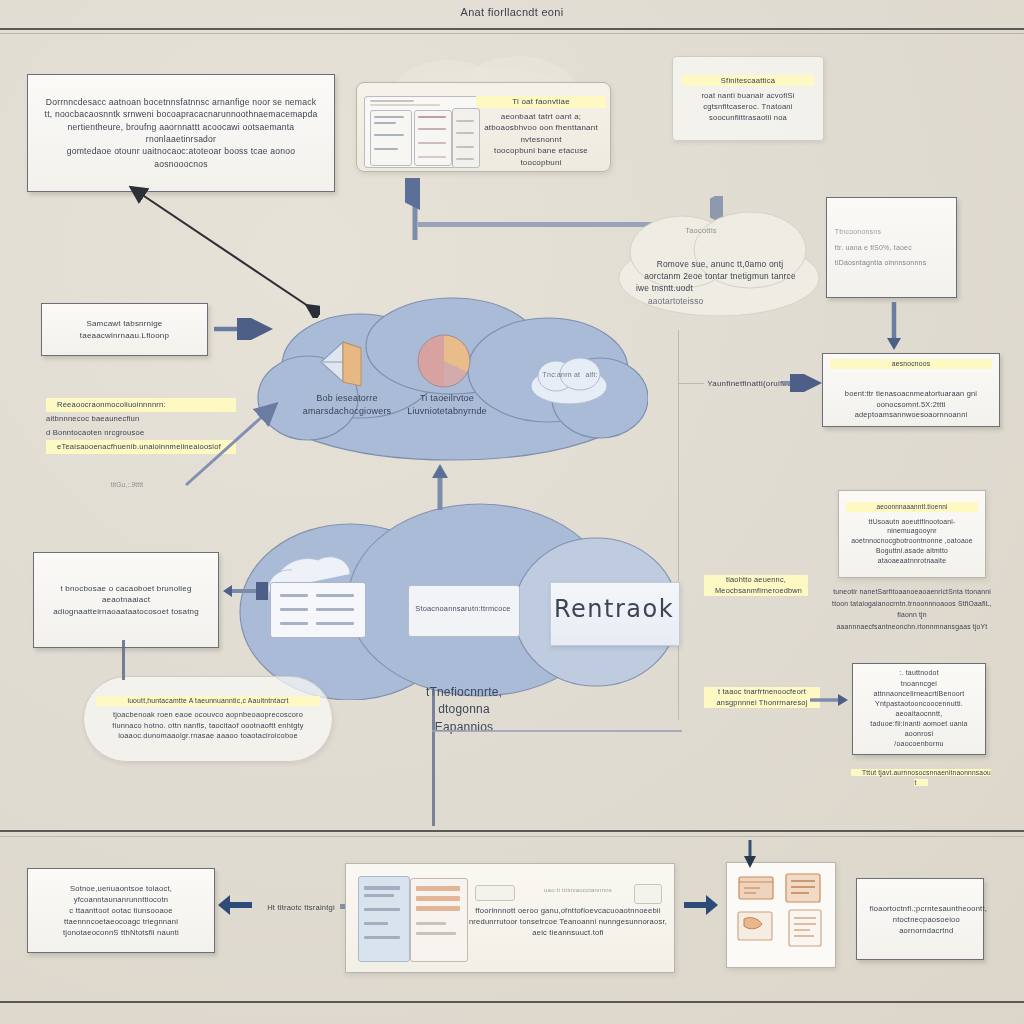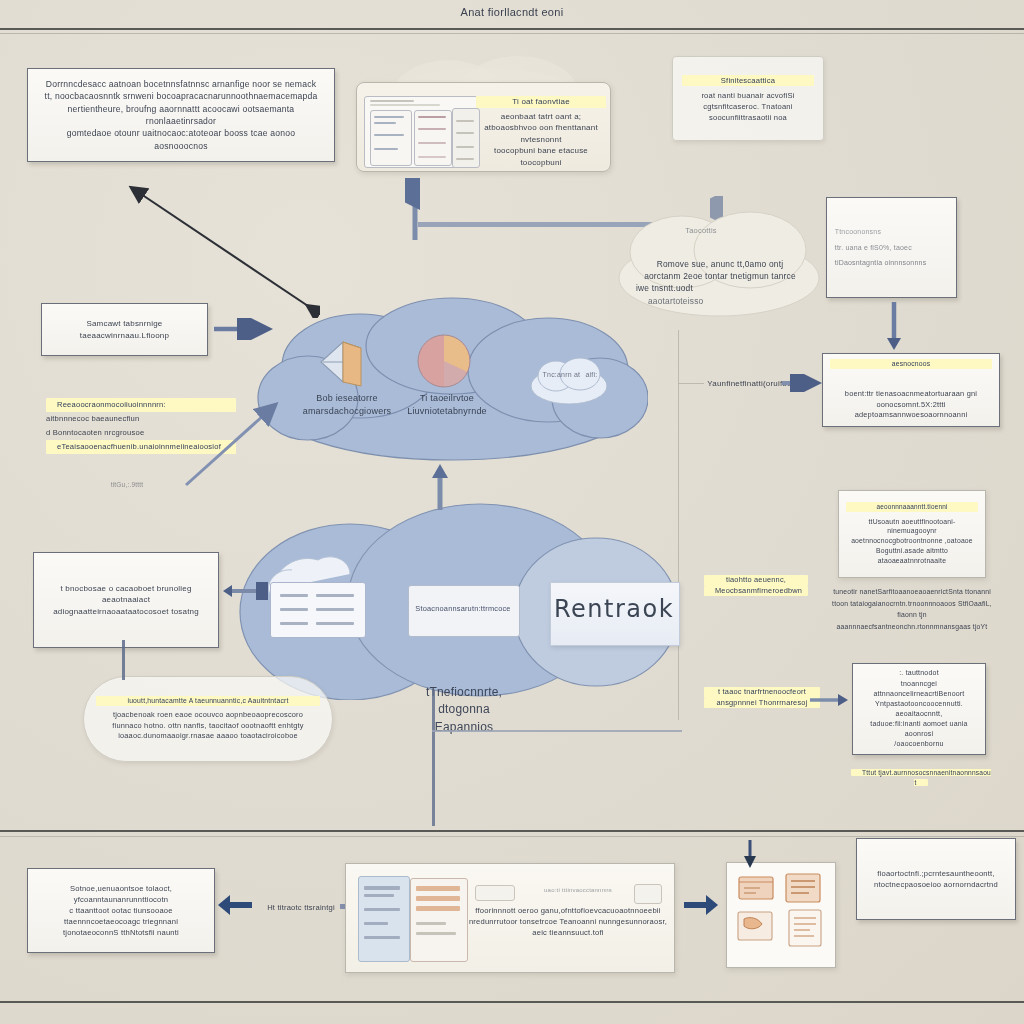"Dorrnncdesacc aatnoan bocetnnsfatnnsc" div.box { height: 94px -> 118px; top: 68px -> 74px }
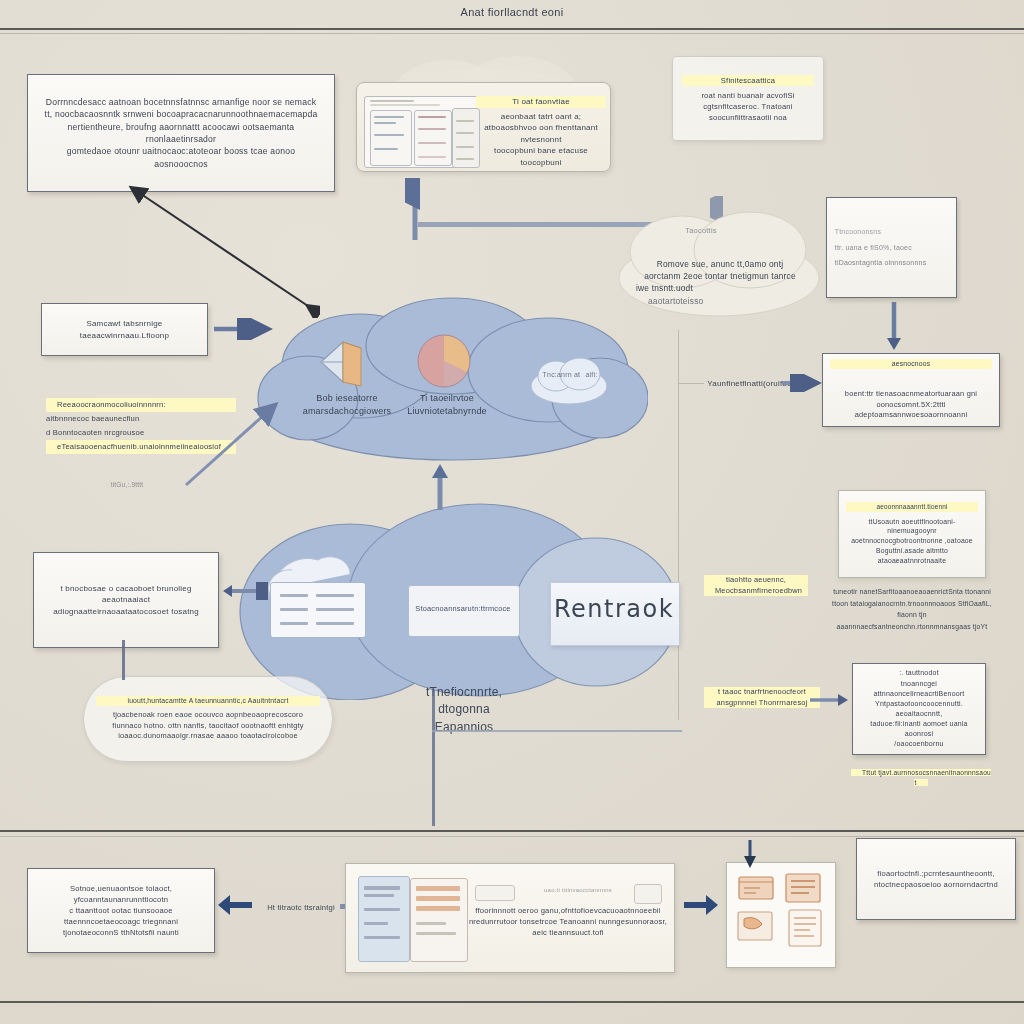"fioaortoctnfi.;pcrntesauntheoontt," div.box { justify-content: none -> flex-end; top: 838px -> 878px; width: 160px -> 128px }
